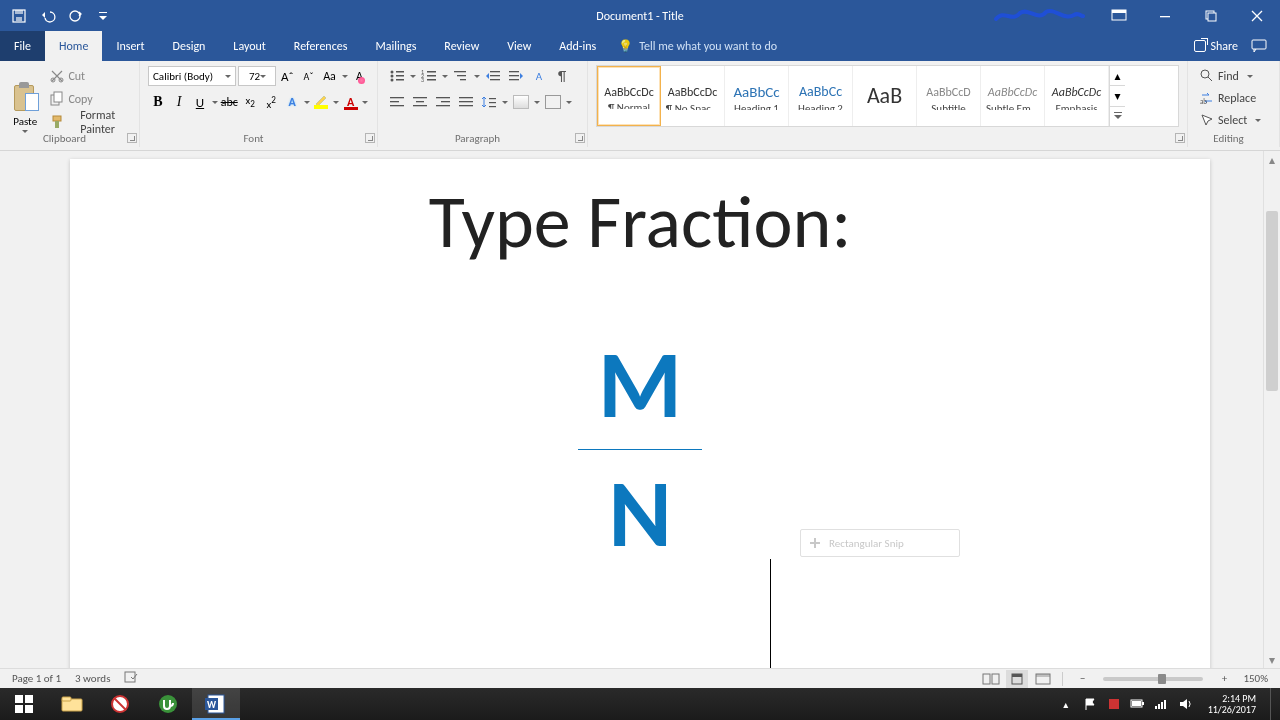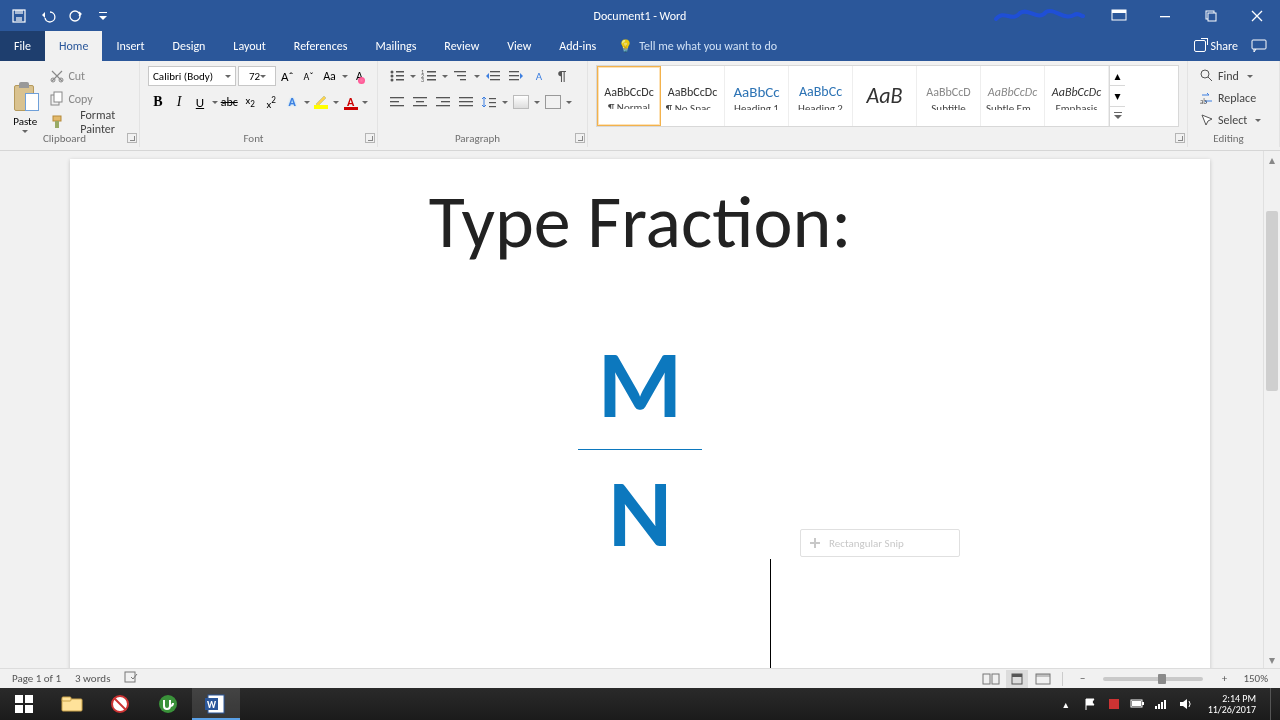"Document1 - Word" div.titletext { text: Word -> Title }
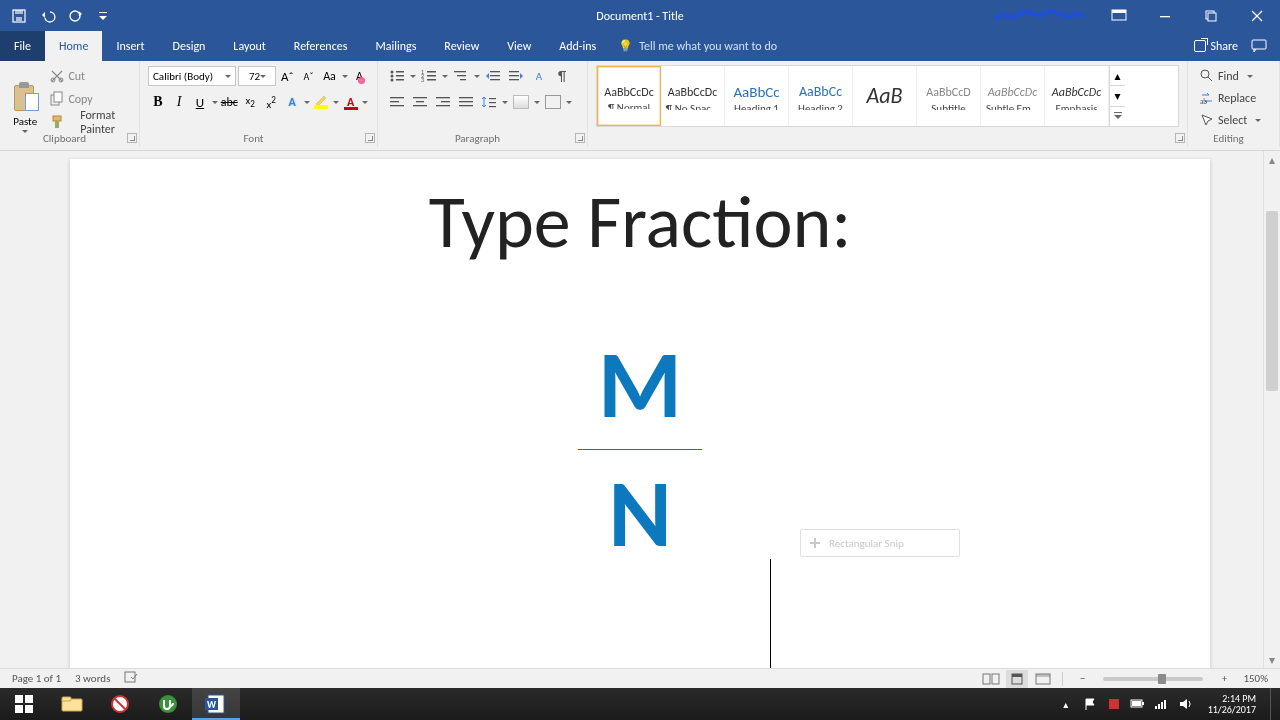"AaB" div.prev { font-style: italic -> none }
